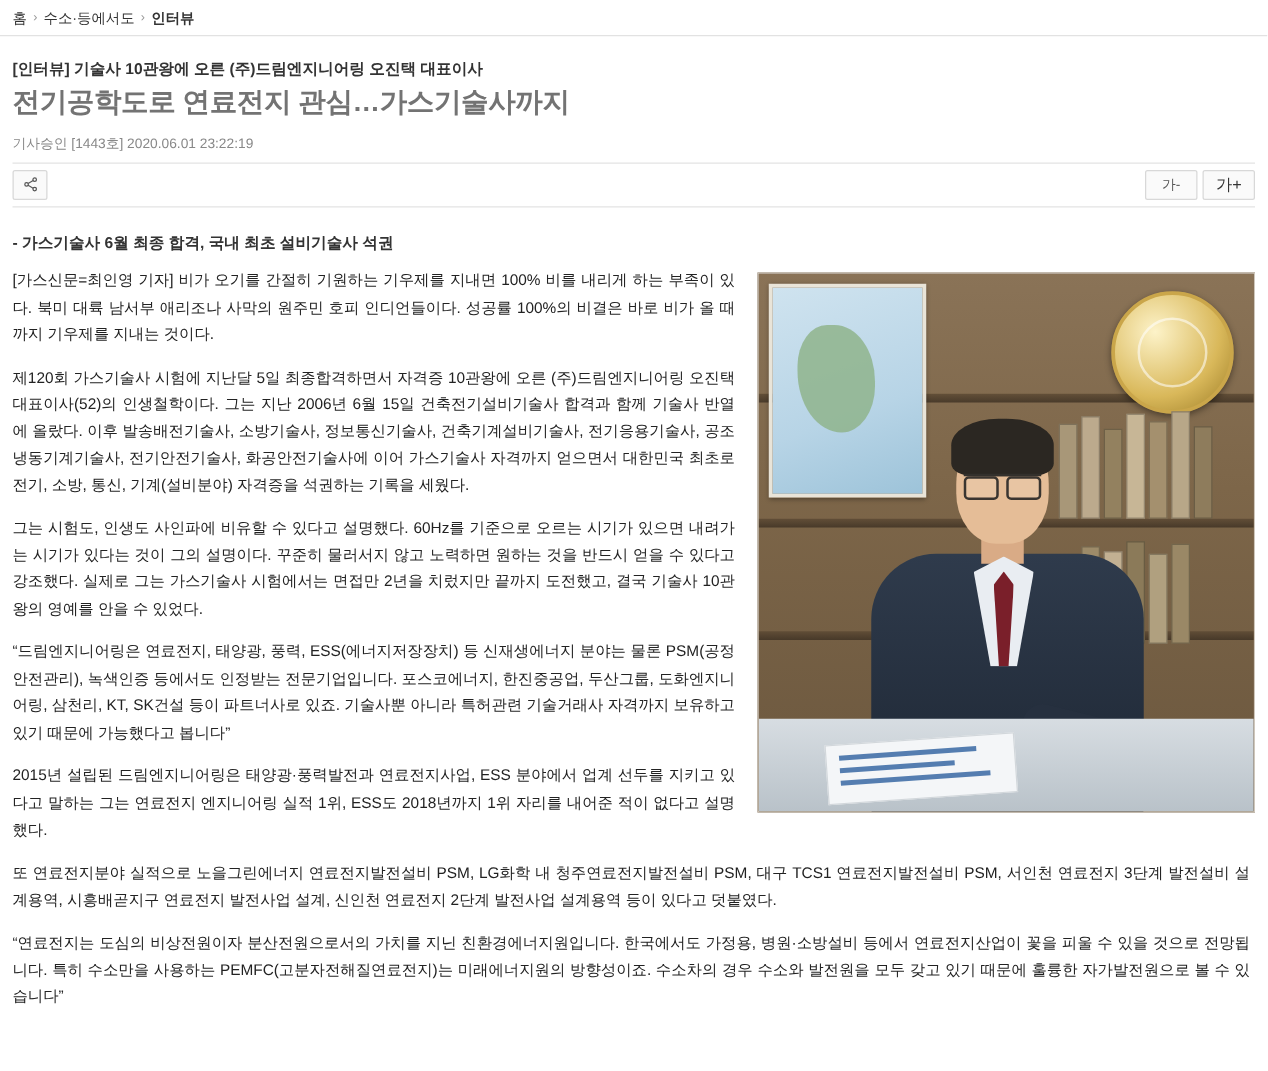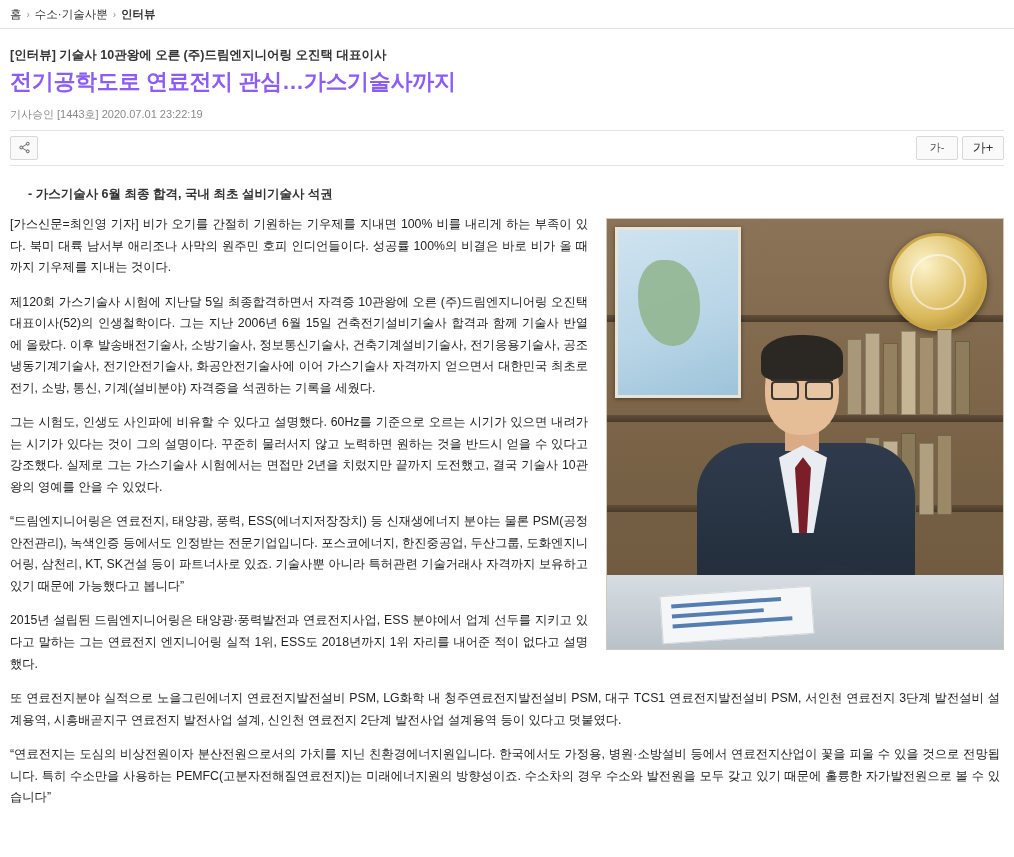"수소·기술사뿐" a.crumb { text: 기술사뿐 -> 등에서도 }
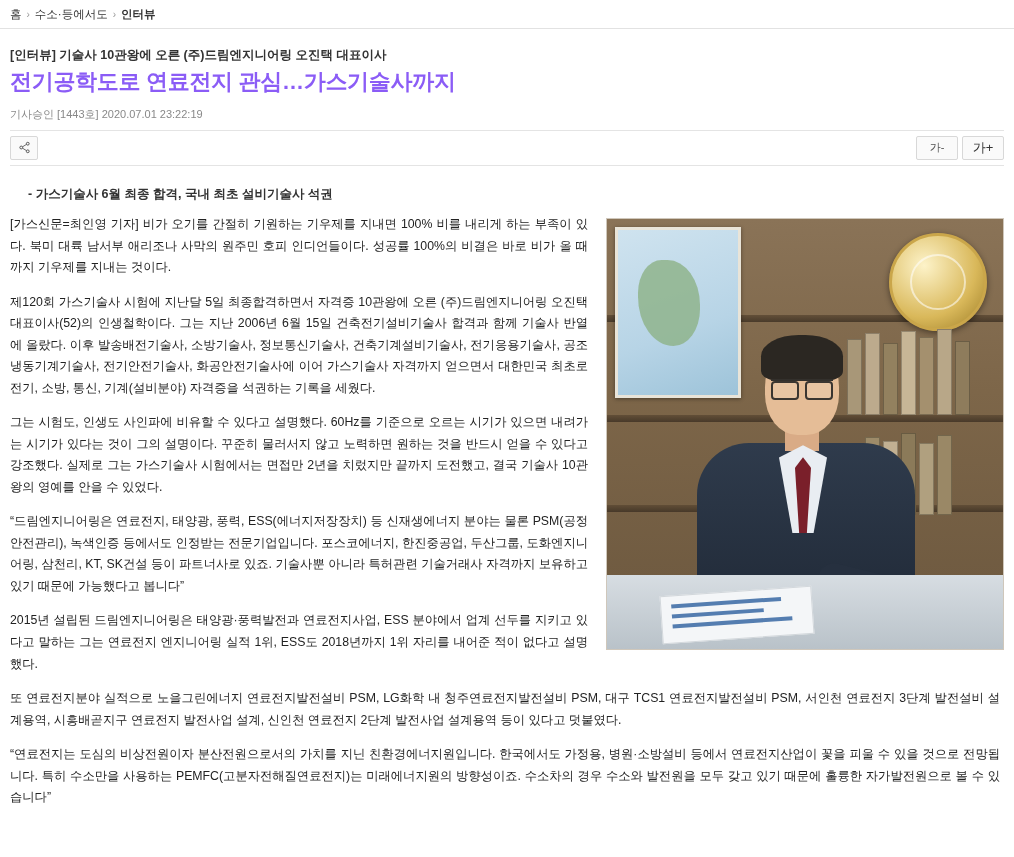"전기공학도로 연료전지 관심…가스기술사까지" .headline { color: #8b5cf6 -> #737373 }
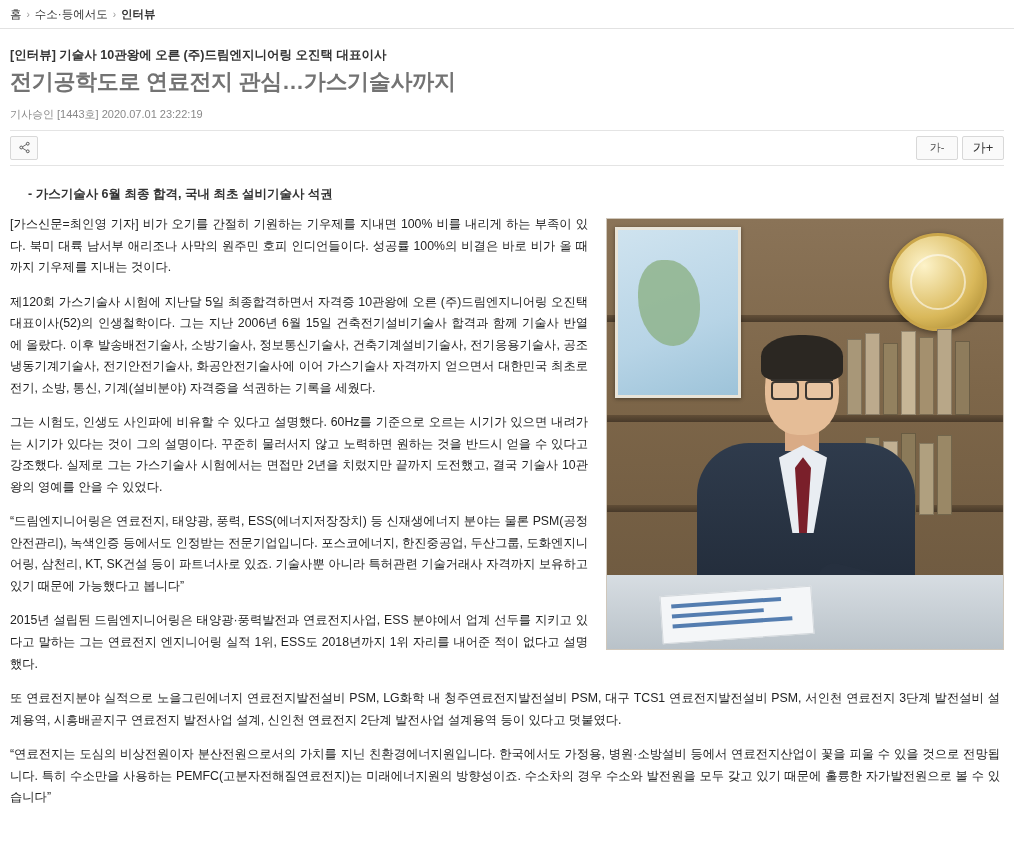"기사승인 [1443호] 2020.07.01 23:22:19" div.byline { text: 2020.07.01 -> 2020.06.01 }
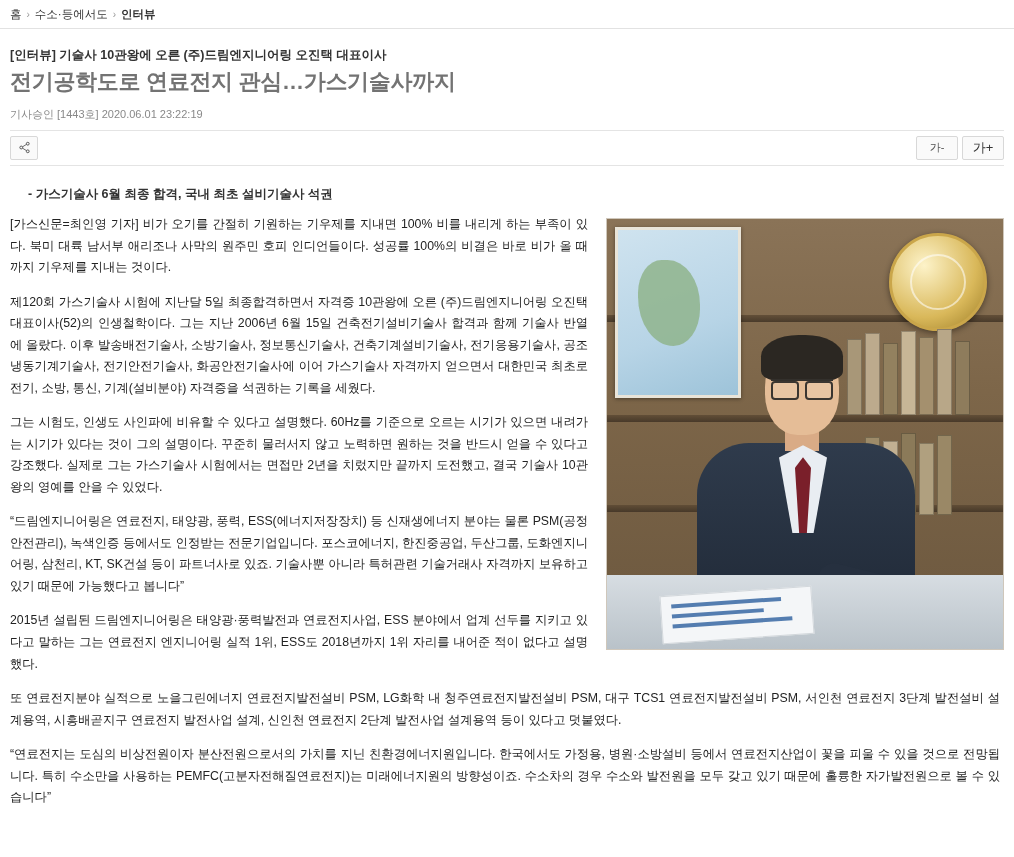"- 가스기술사 6월 최종 합격," .summary { margin: 18px 10px 10px 28px -> 18px 10px 10px 10px }
